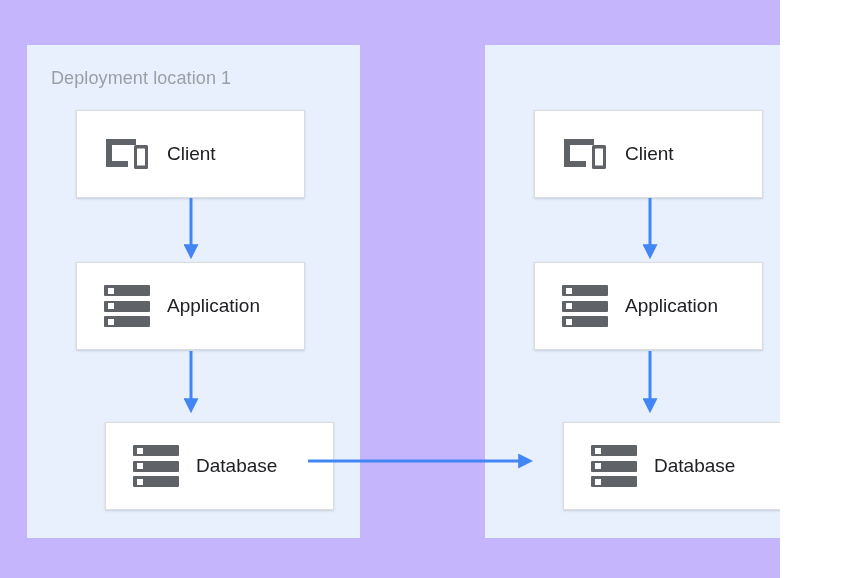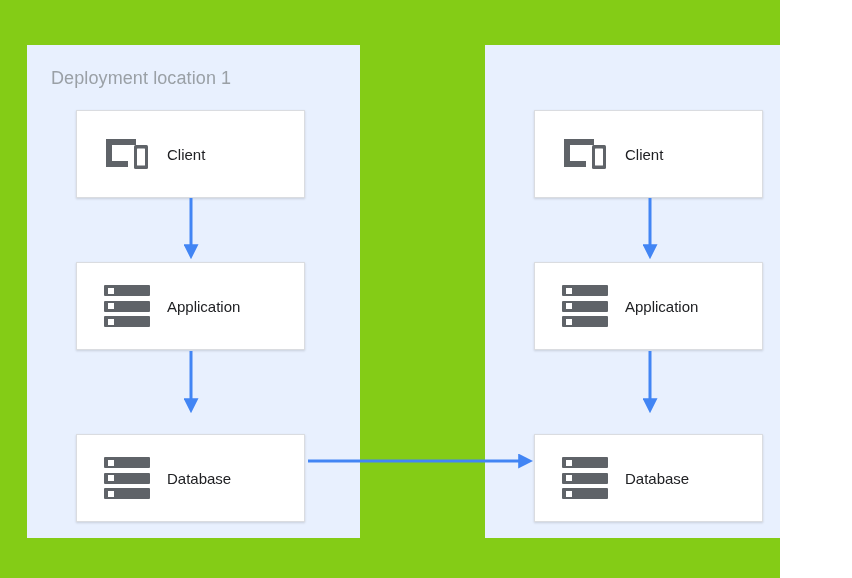"Deployment location 1" #canvas { background: #84cc16 -> #c4b5fd }
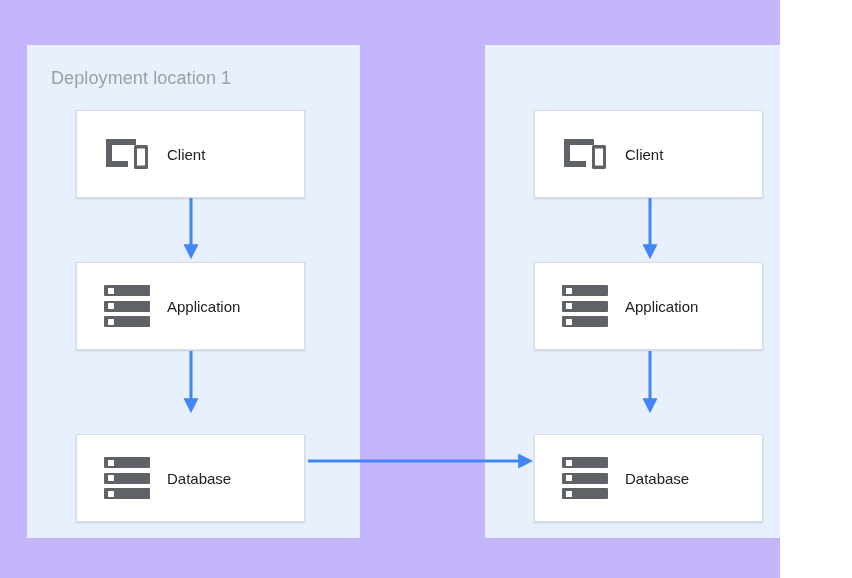"Client" .node-label { font-size: 15px -> 19px }
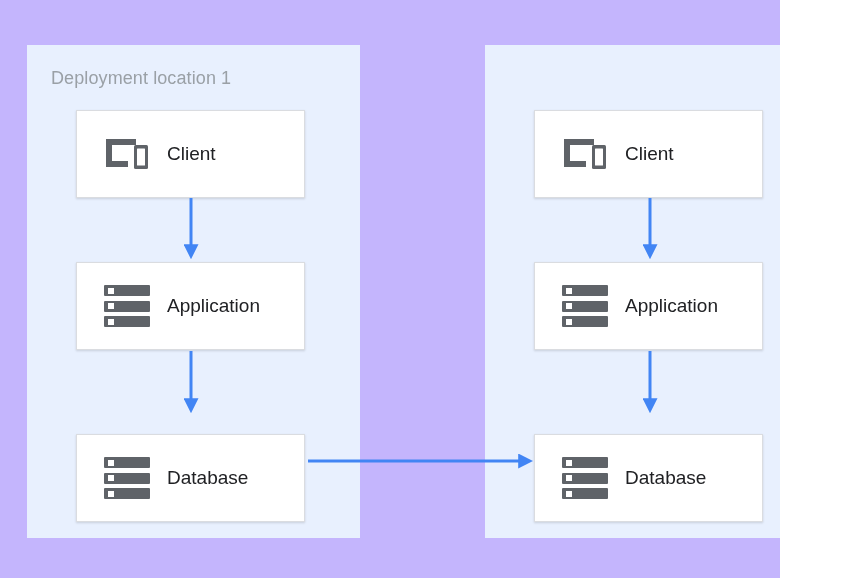"Database" .node-db { margin-left: none -> 29px; top: 389px -> 377px }
